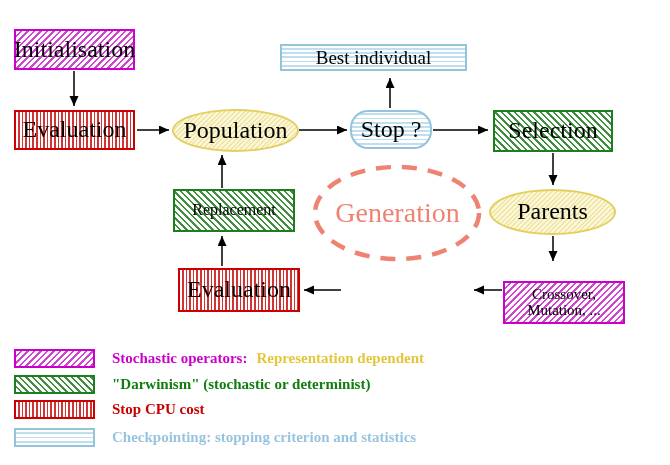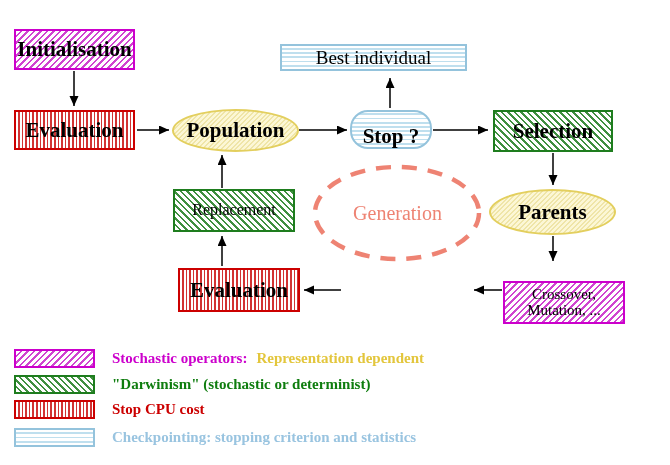"Initialisation" .fs-main { font-size: 21px -> 24px; font-weight: bold -> none }
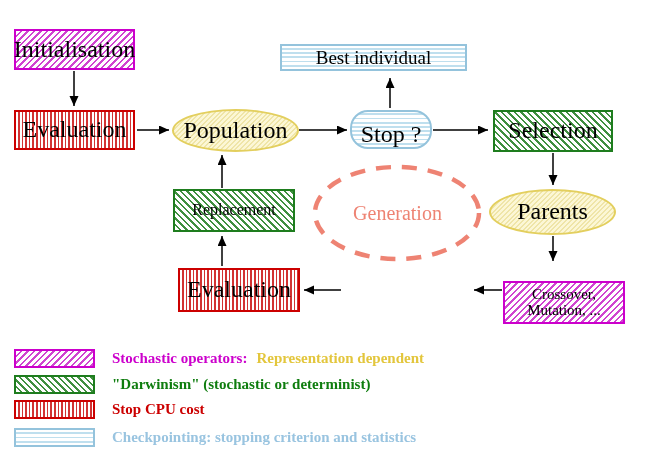"Stop ?" .rounded { align-items: flex-end -> none }
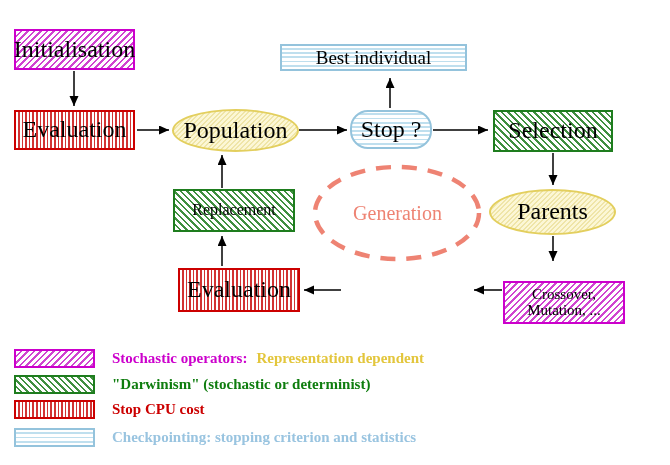"Generation" .generation-label { font-size: 20px -> 28px }
